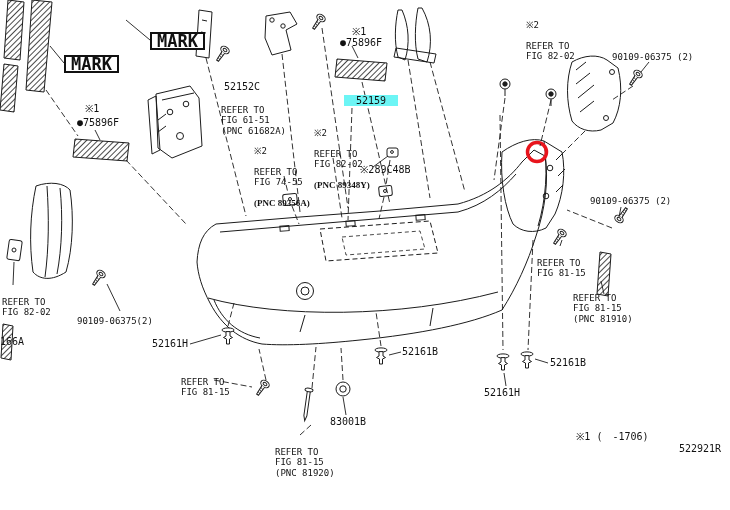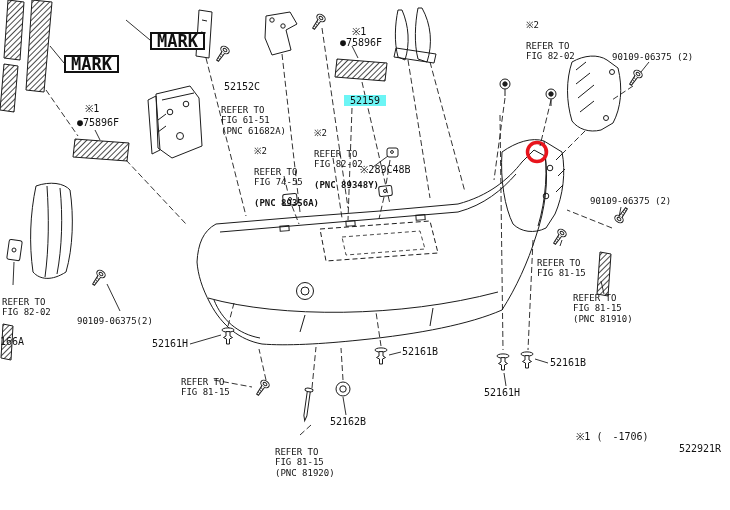"52159" .hl { padding: 0 6px -> 0 12px }
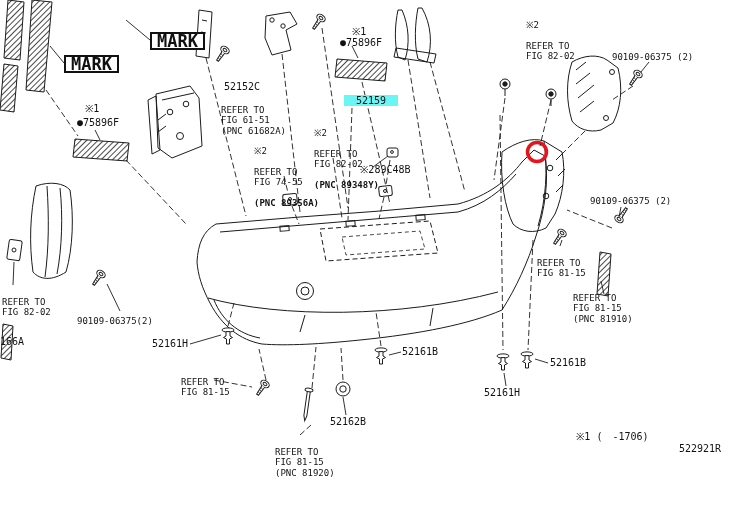"(PNC 89348Y)" .b { font-family: none -> Liberation Serif, serif }
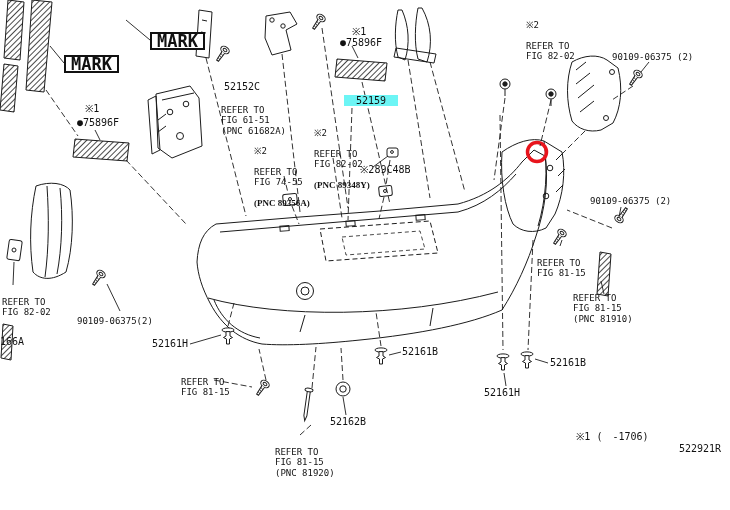"52162B" div.lbl { text: 52162B -> 83001B }
